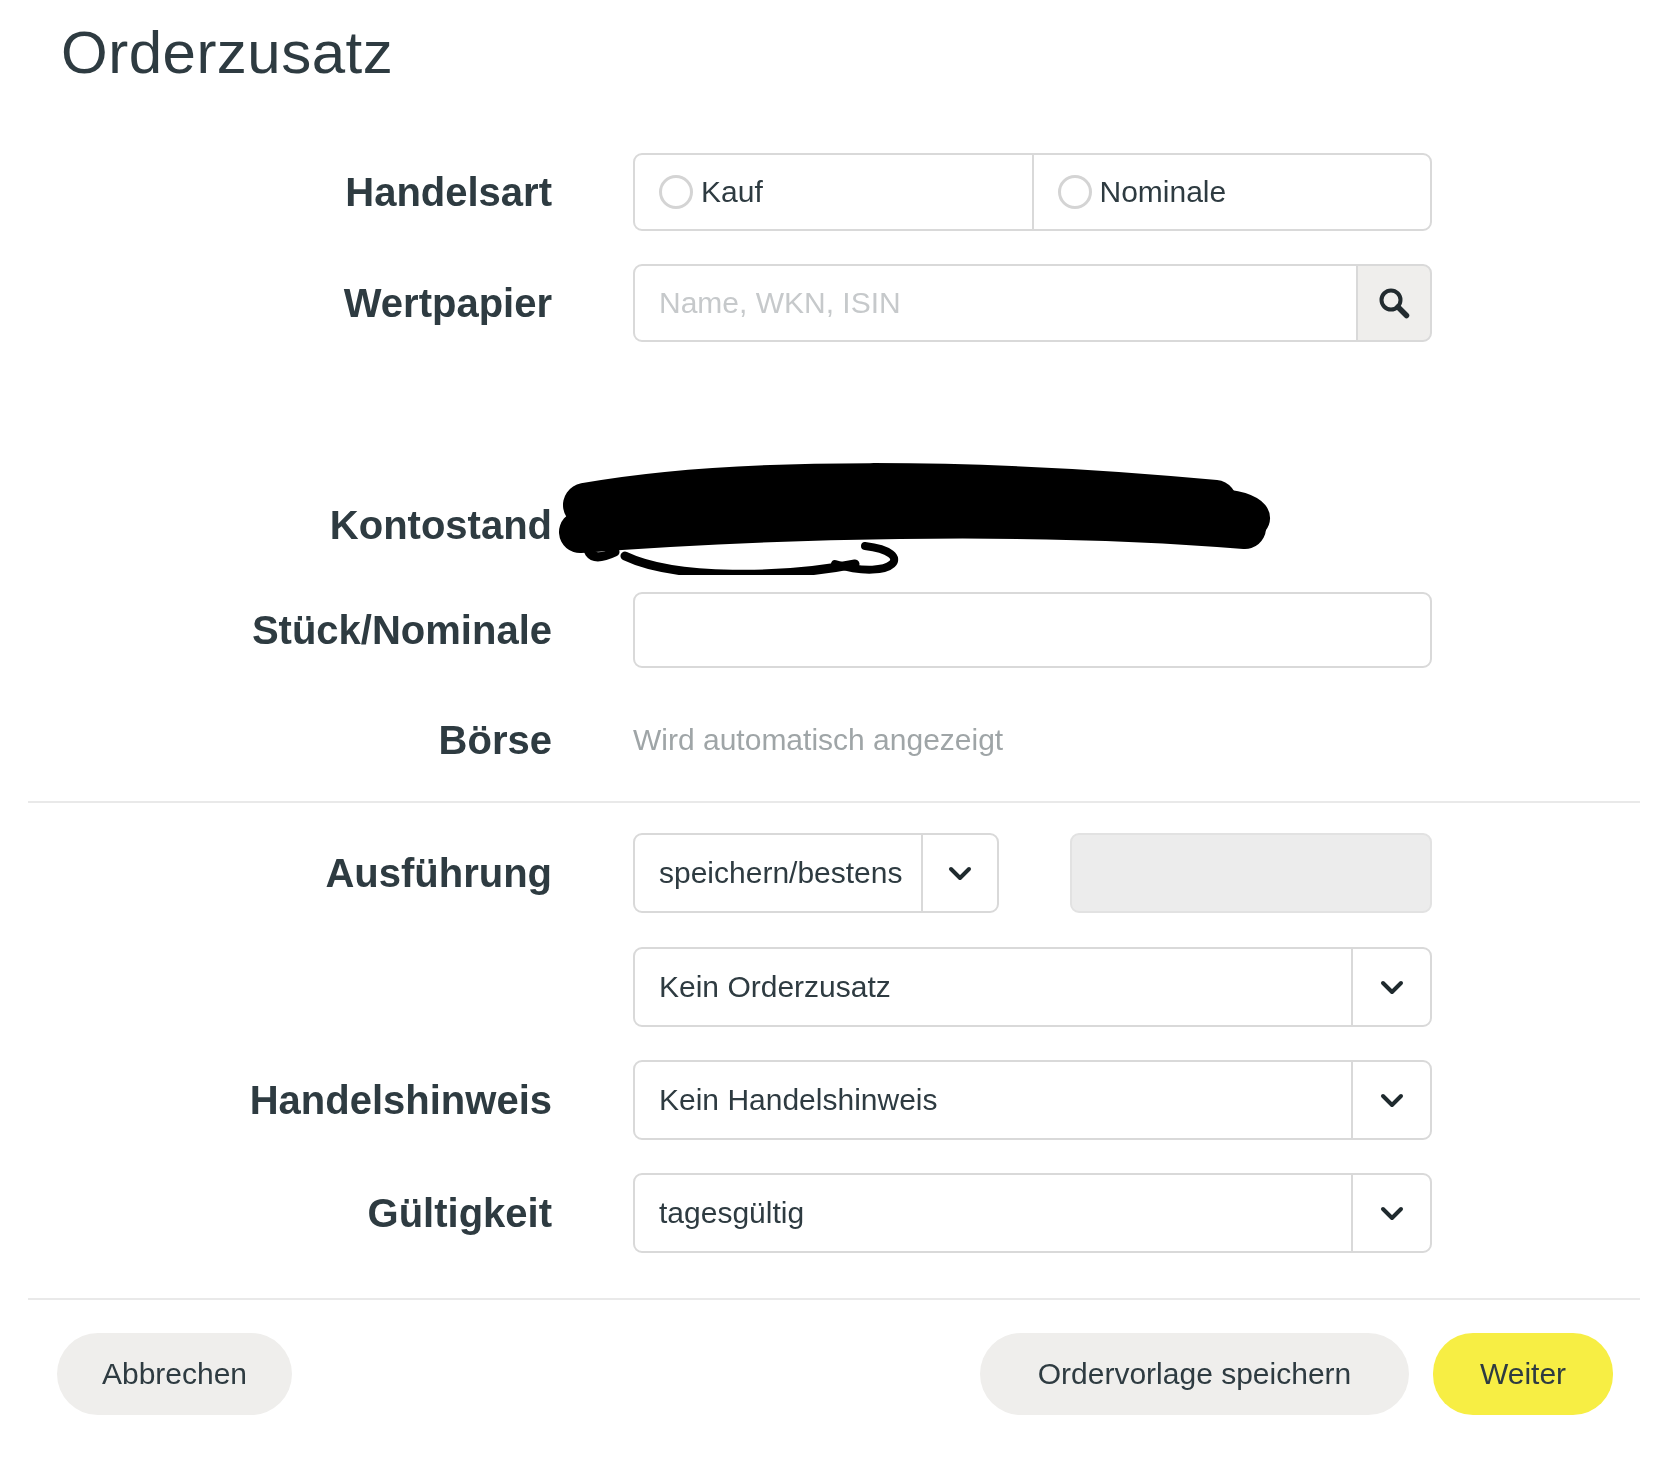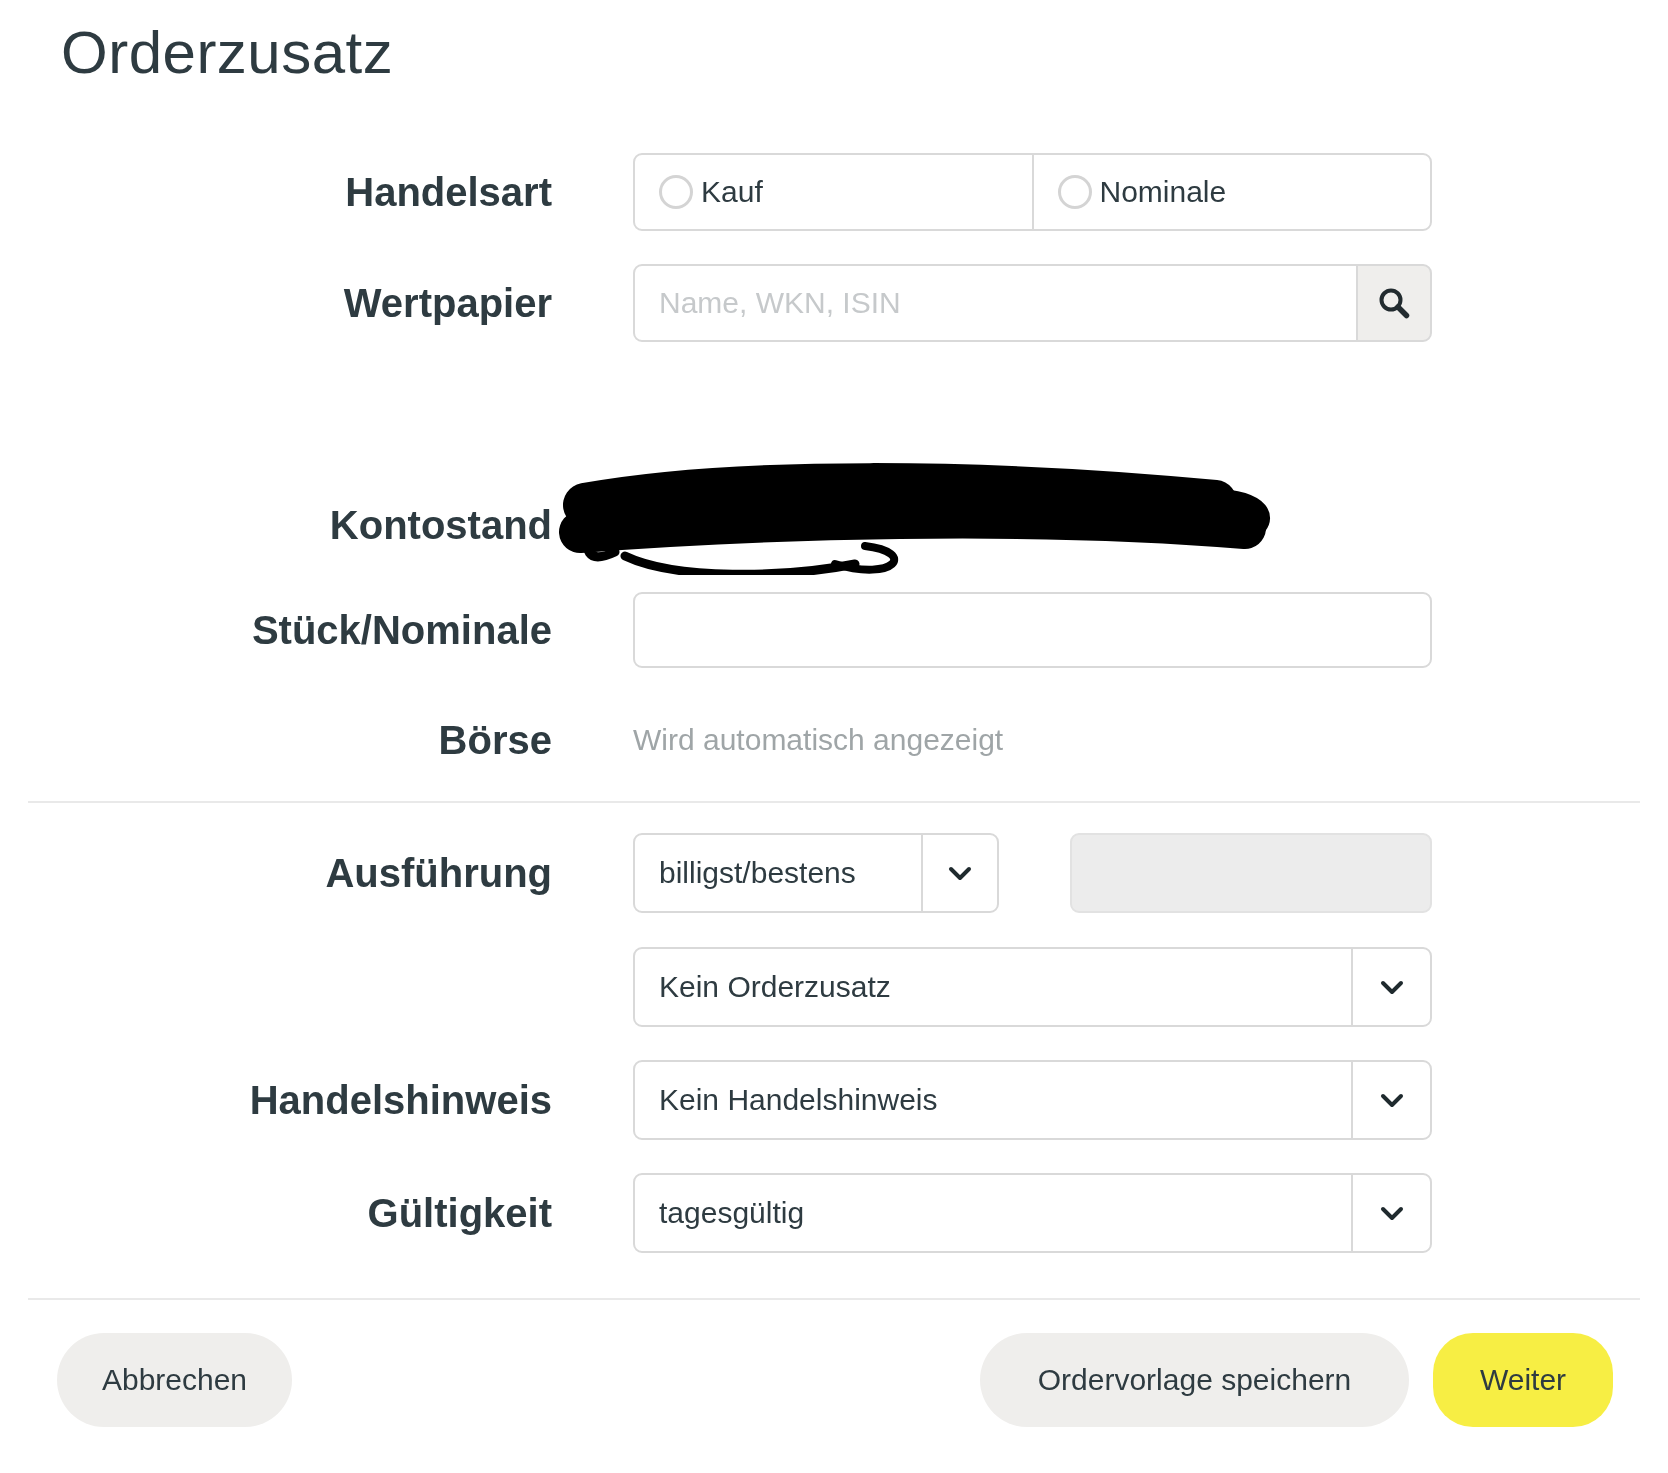"billigst/bestens" div.sel-value { text: billigst/bestens -> speichern/bestens }
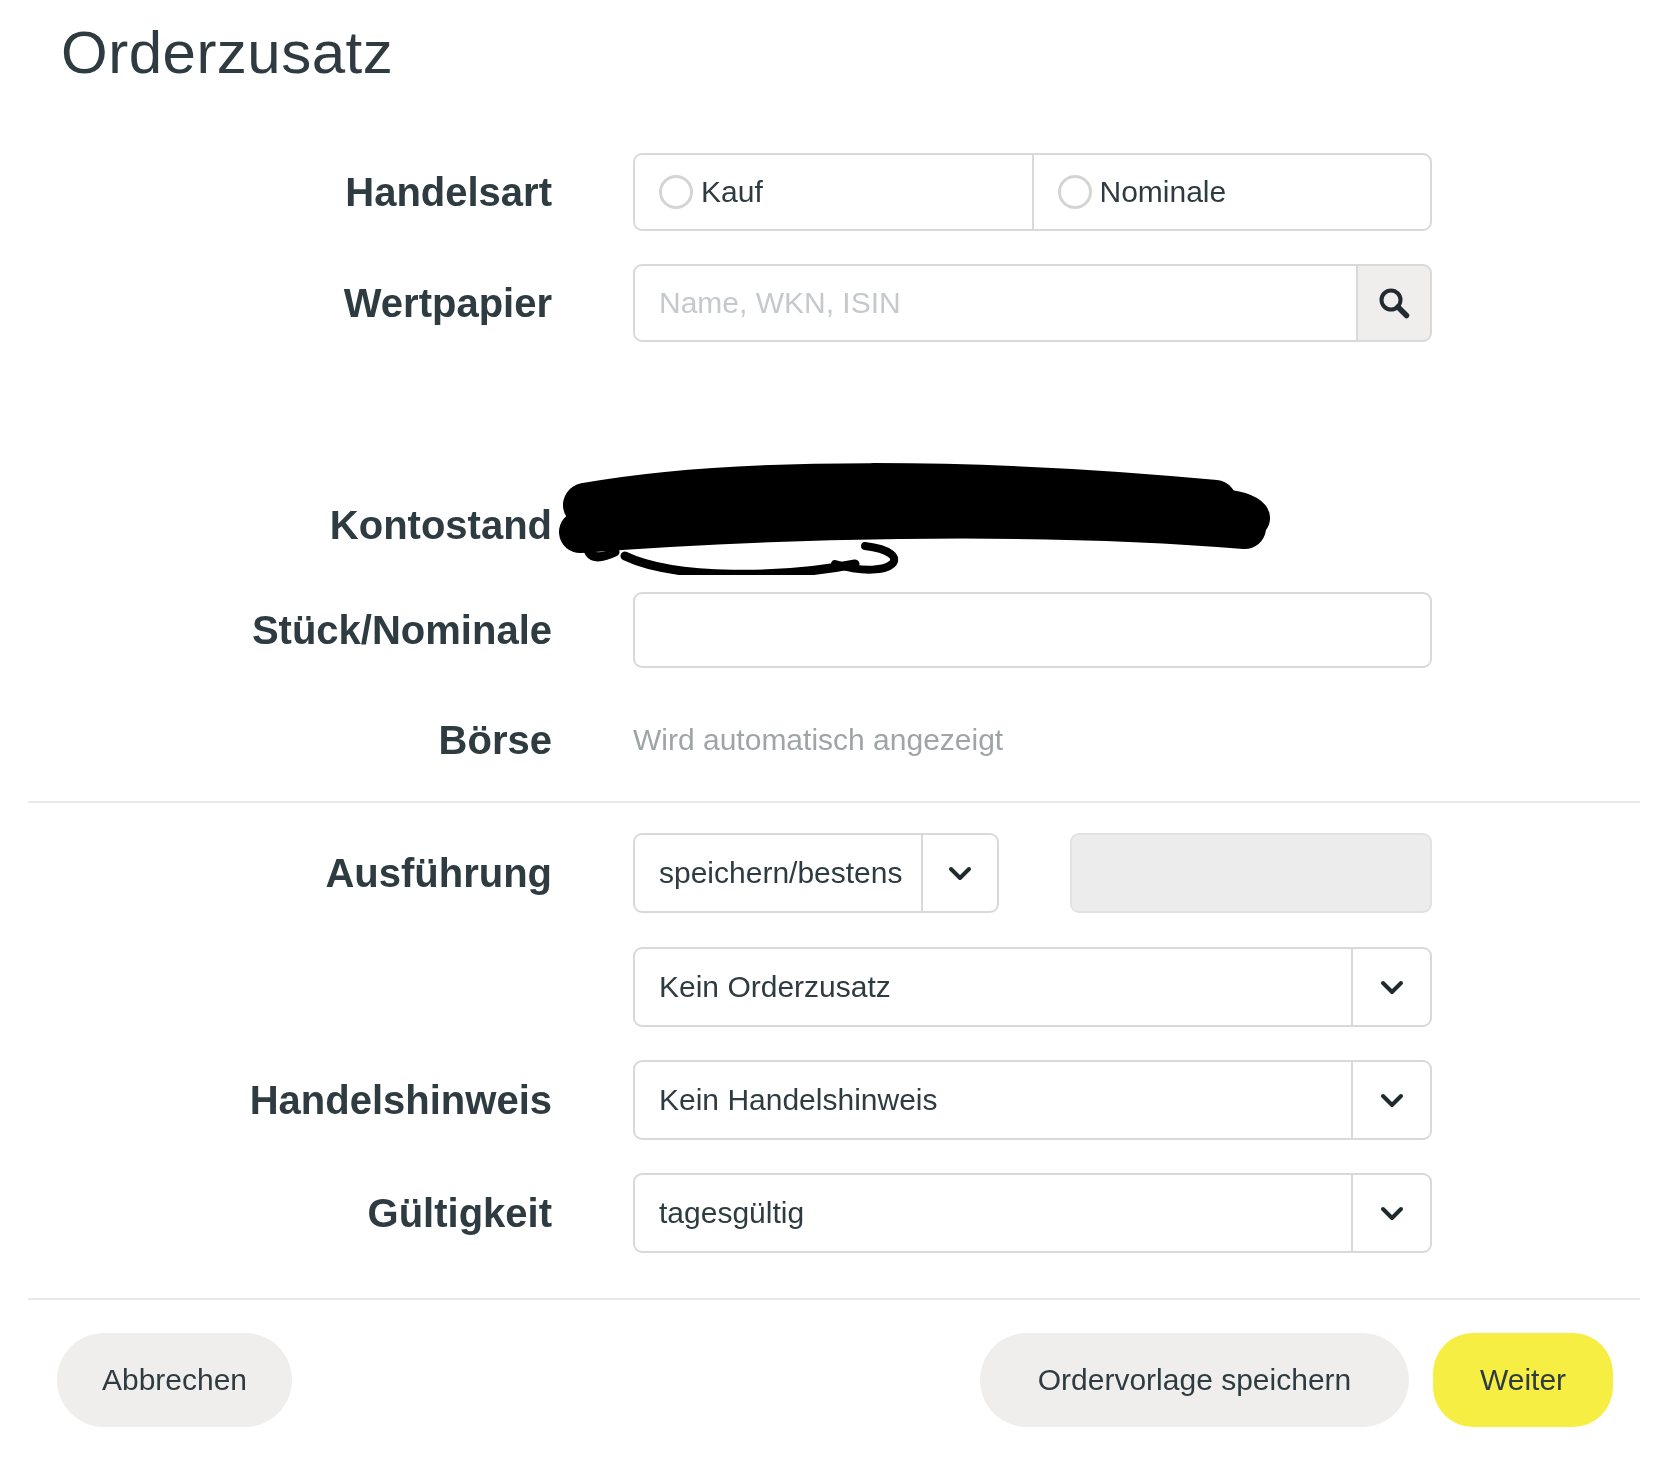"Abbrechen" .pill { height: 94px -> 82px }
